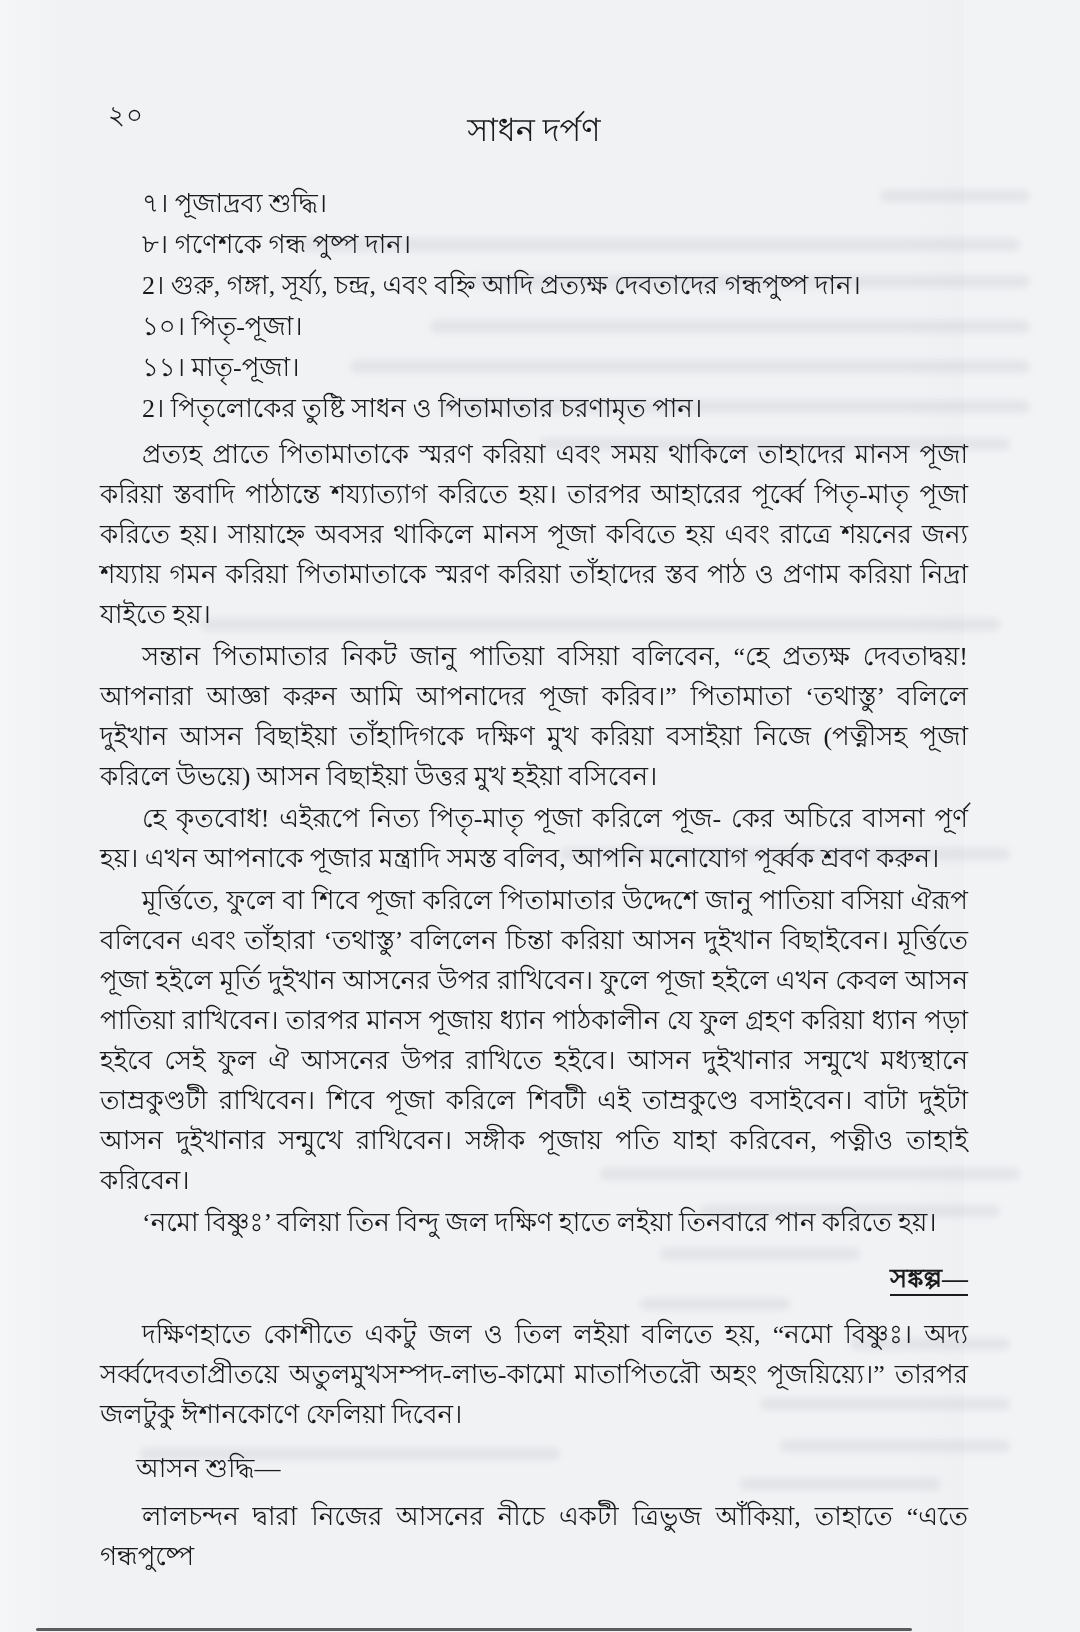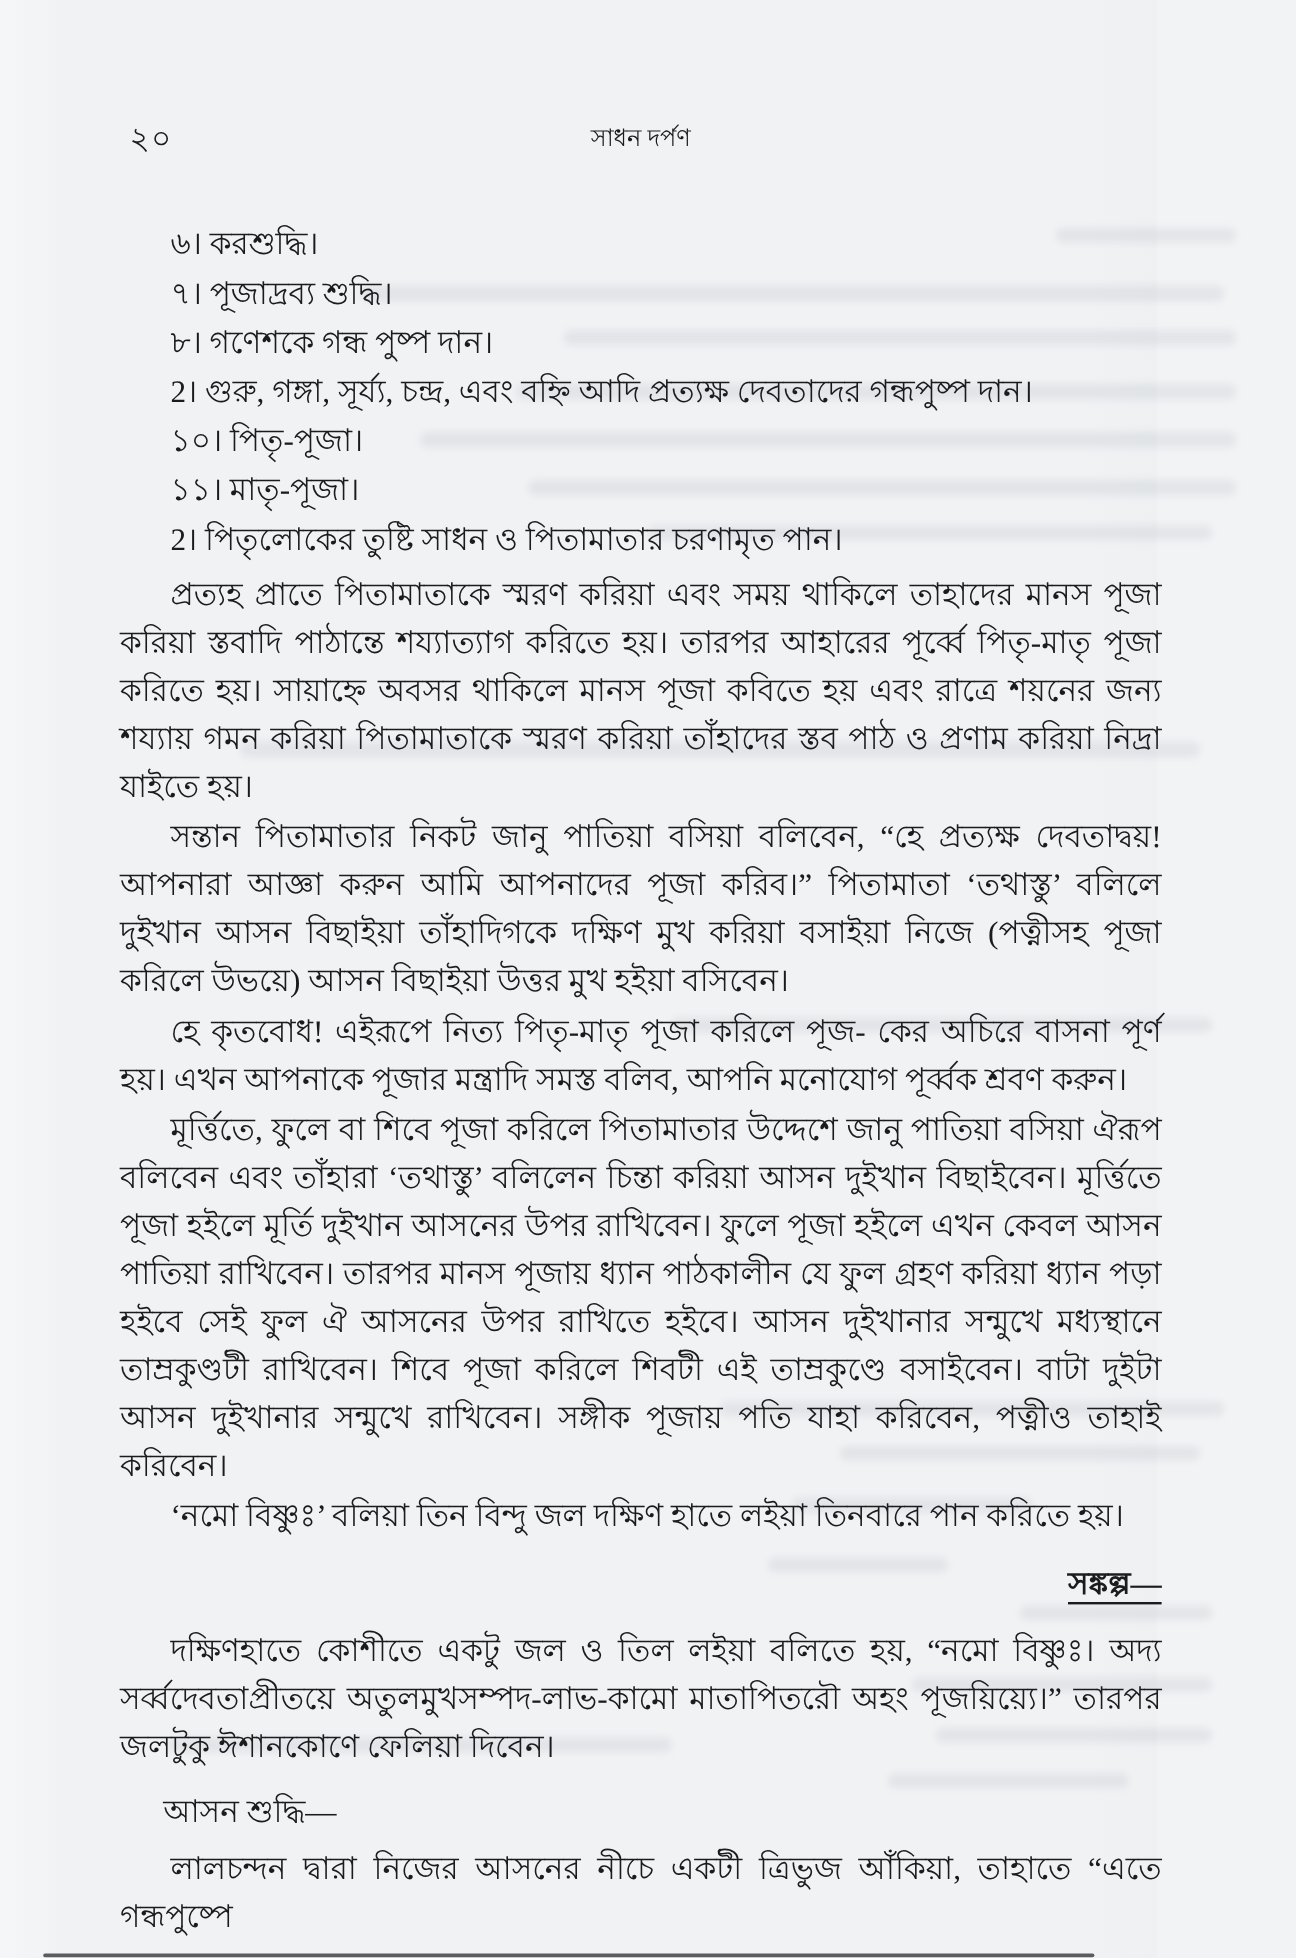"সাধন দর্পণ" .book-title { font-size: 20px -> 32px; top: 0 -> 14px }
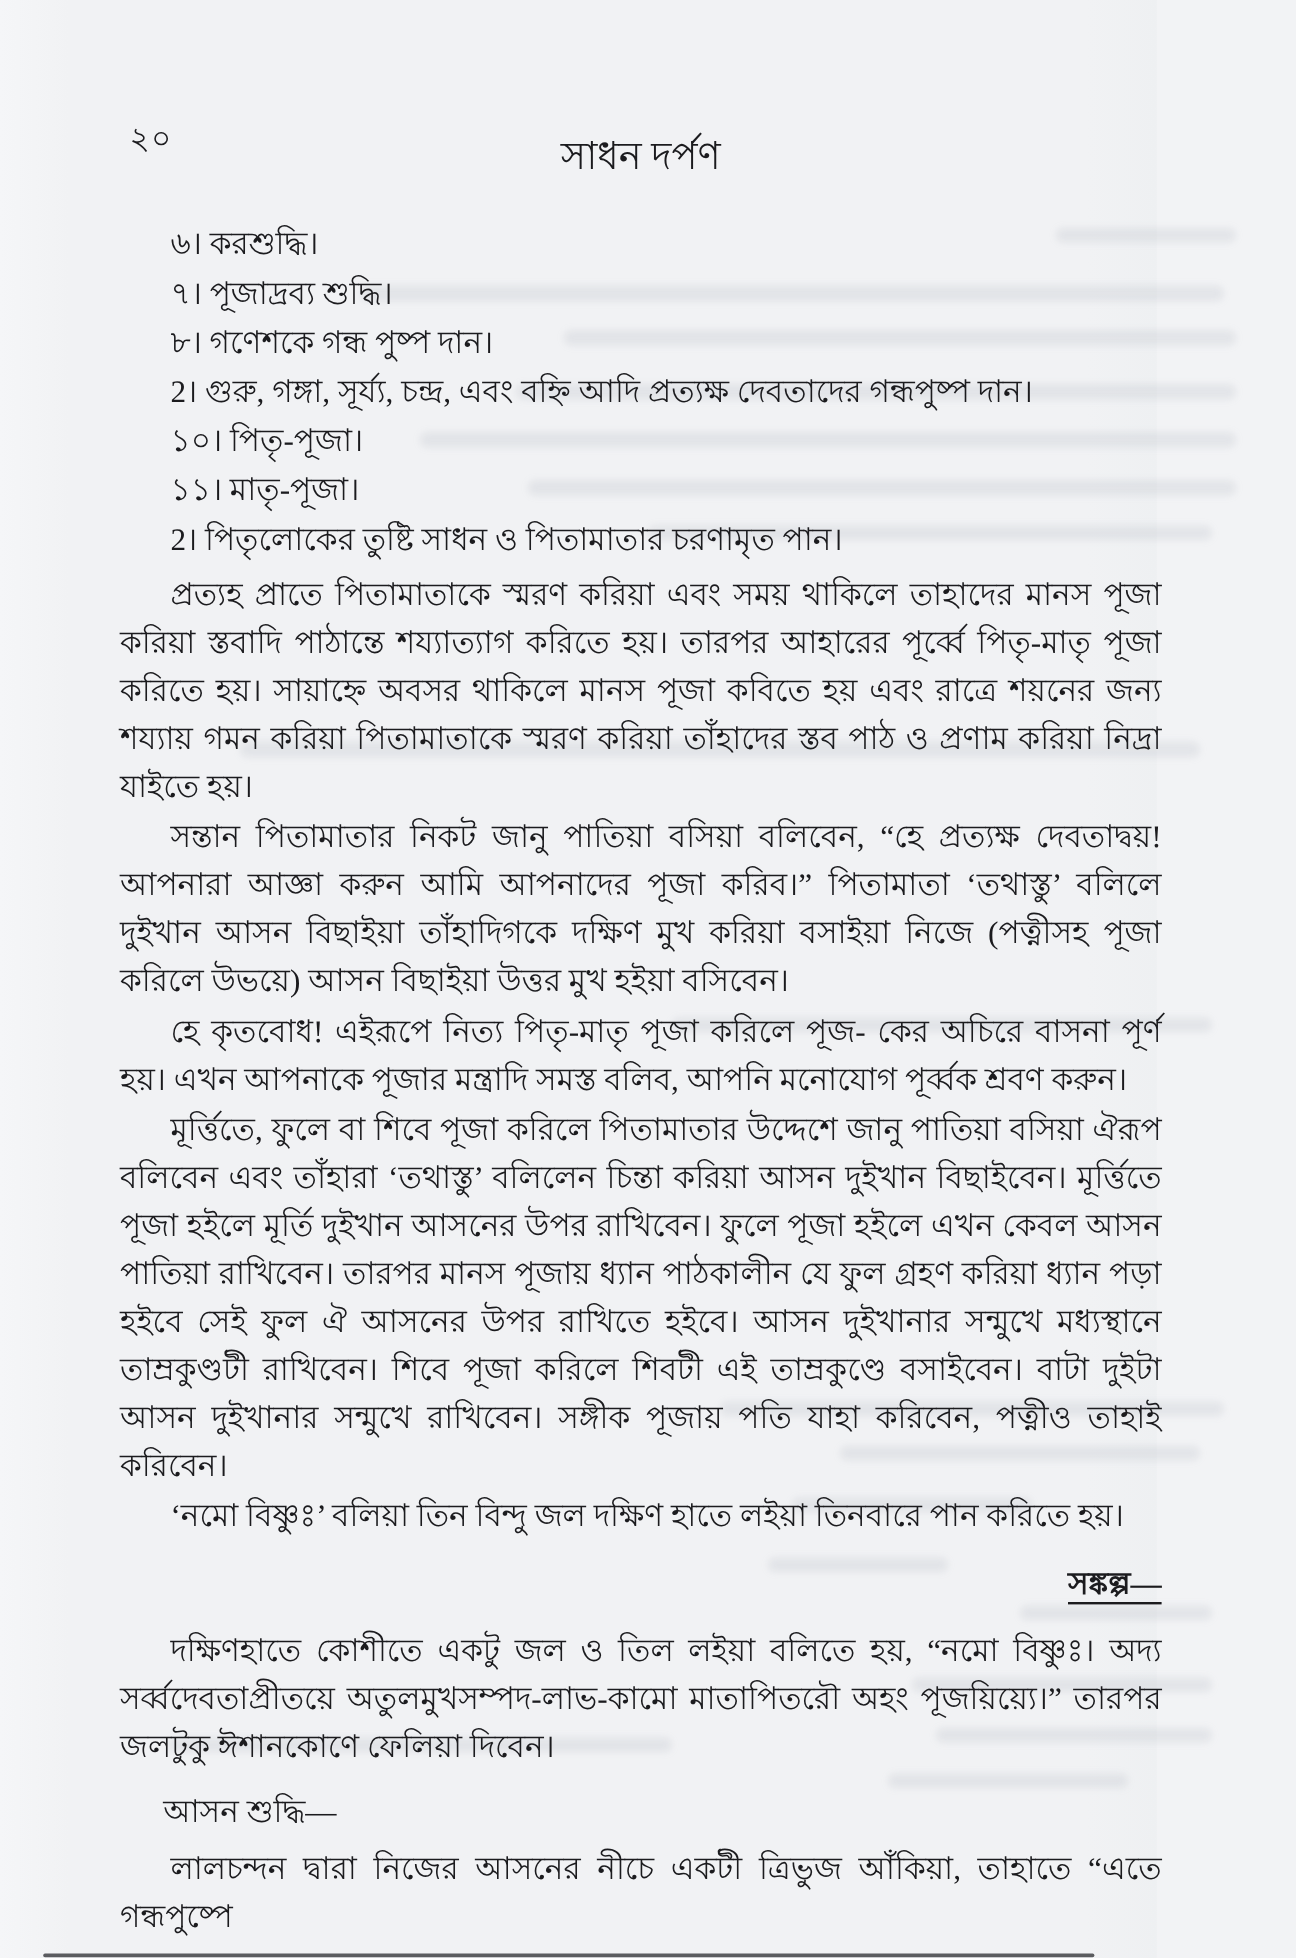"৬। করশুদ্ধি।" div.step-item { html: <div>৬। করশুদ্ধি।</div> -> none }
